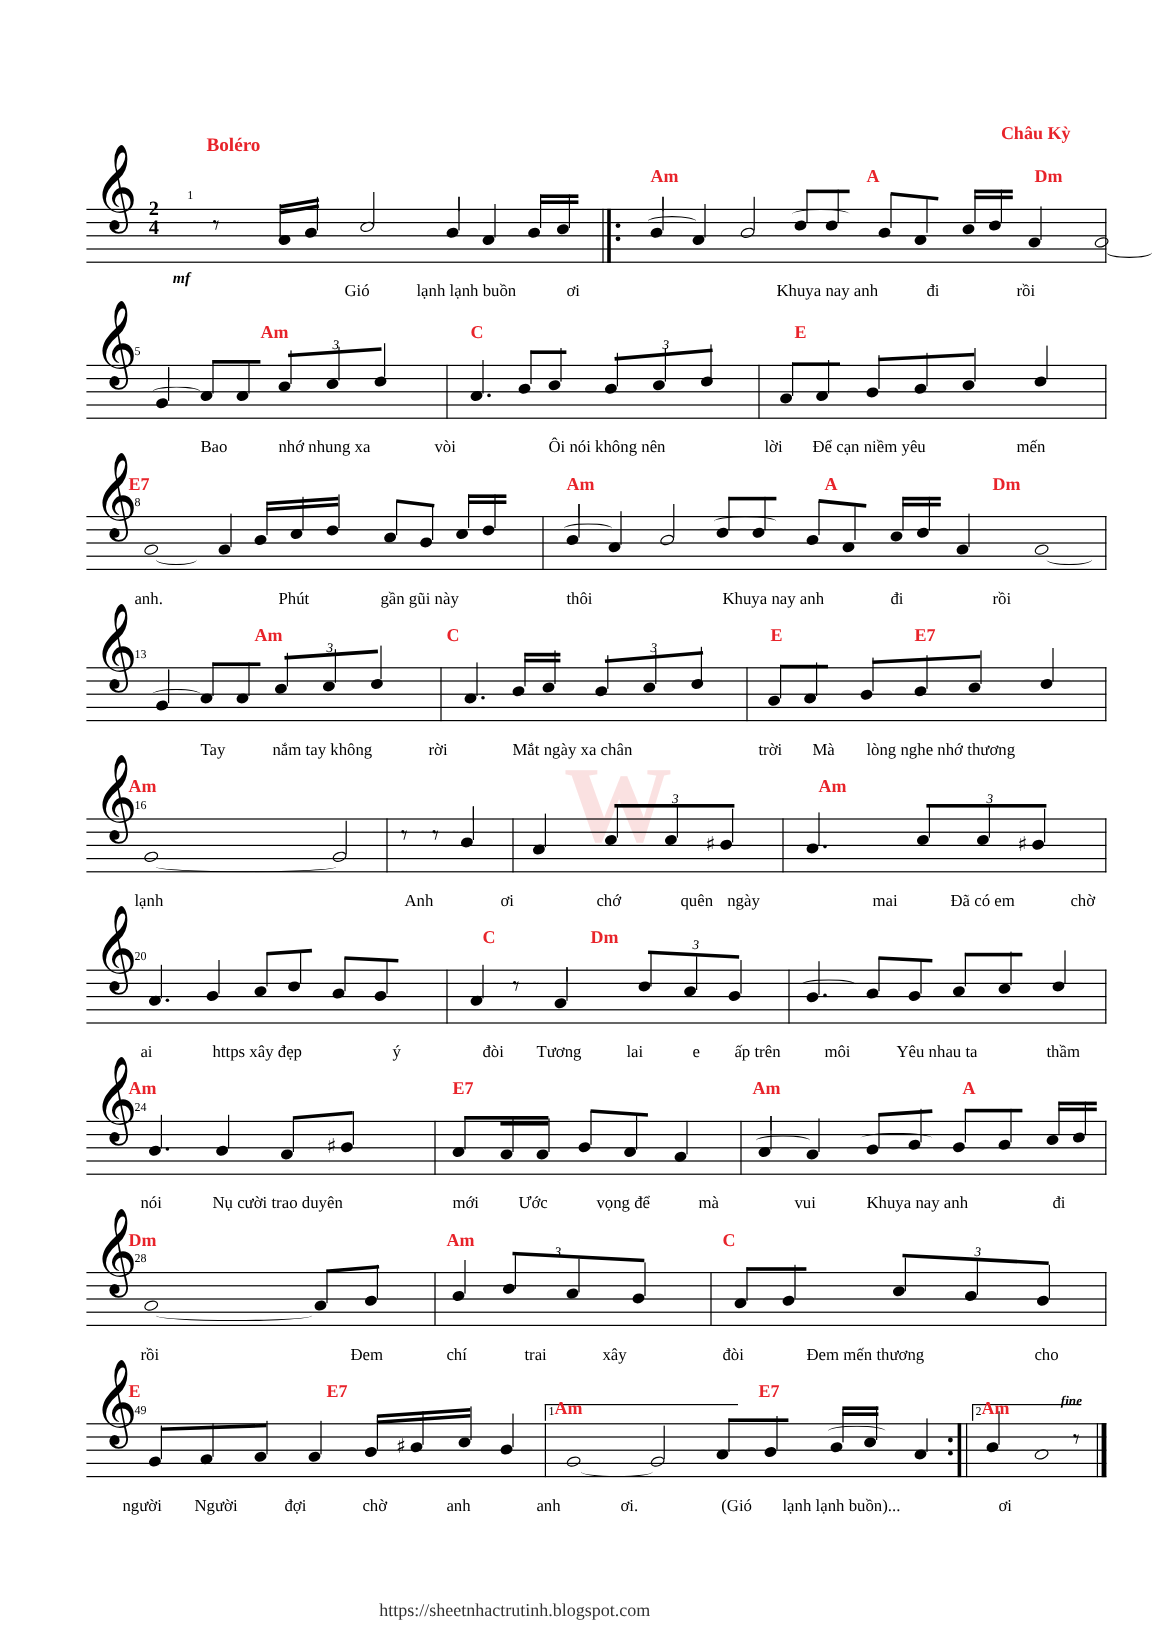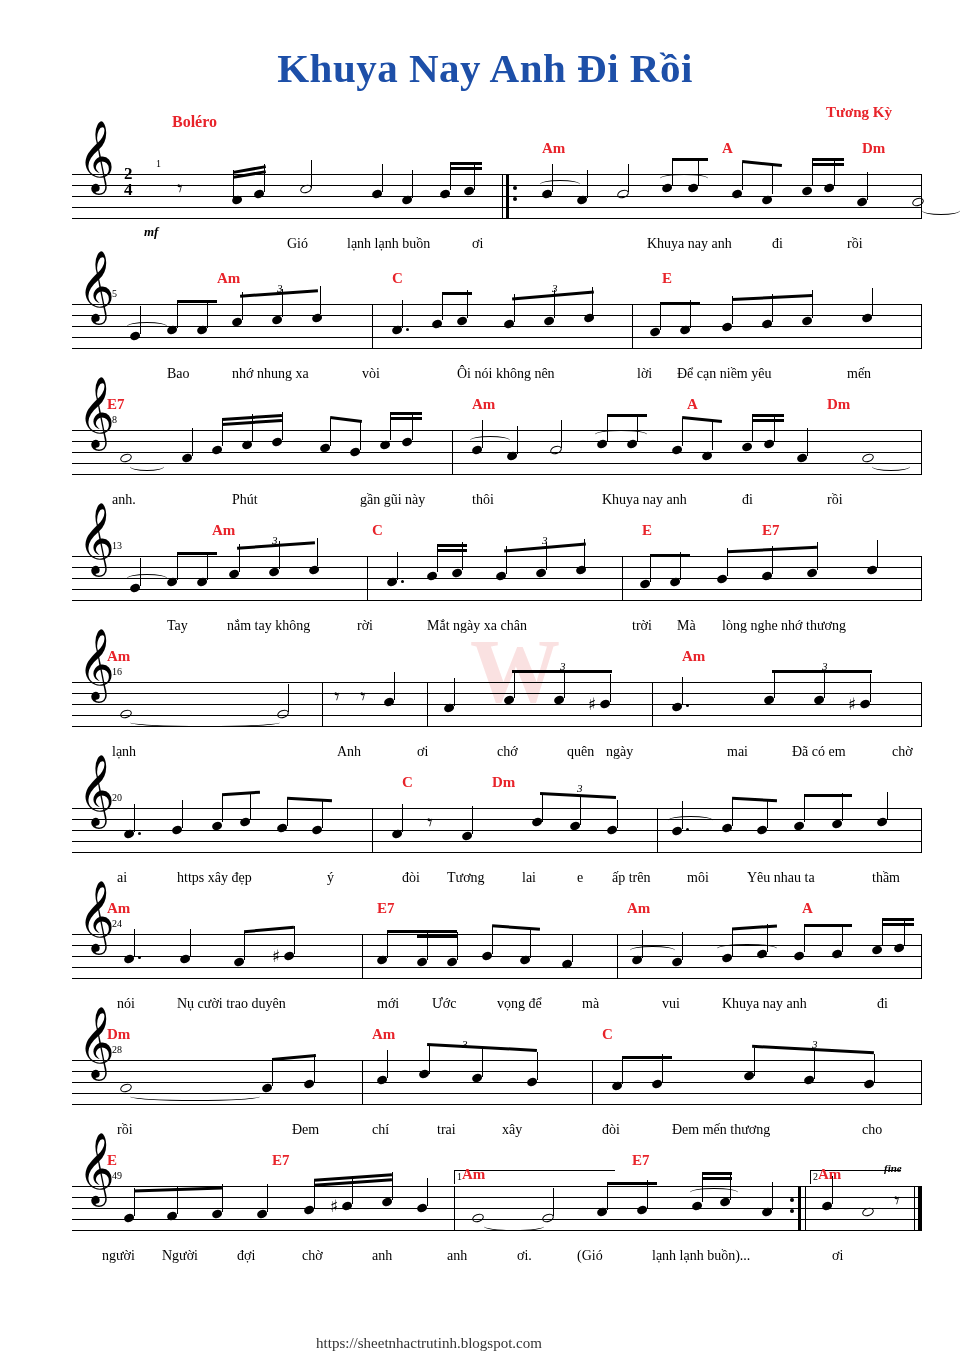"Khuya Nay Anh Đi Rồi" div.title { html: <div>Khuya Nay Anh Đi Rồi</div> -> none }
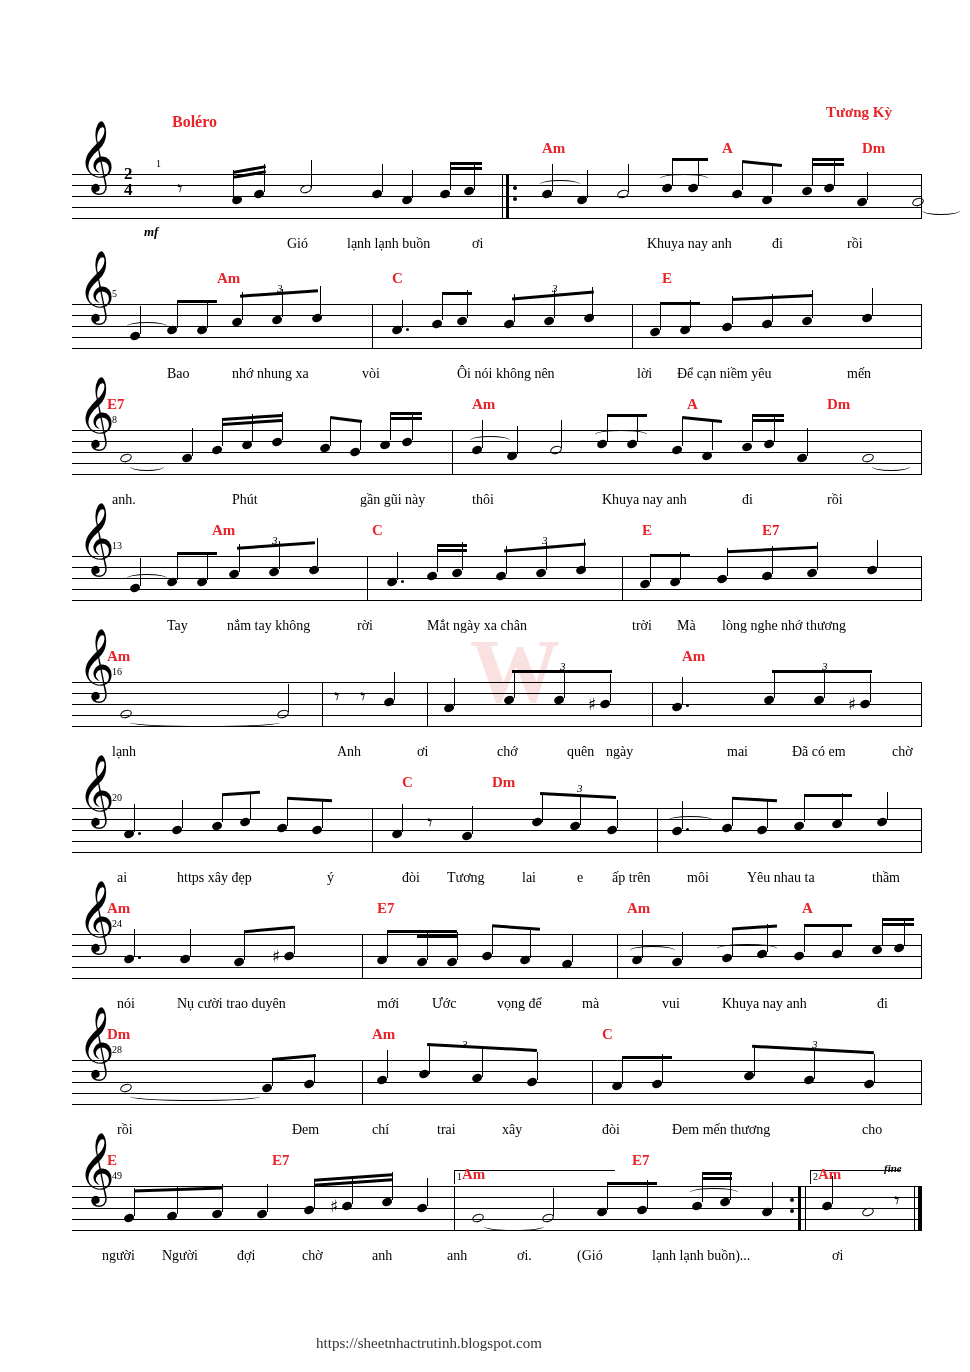"Tương Kỳ" div.composer { text: Tương -> Châu }
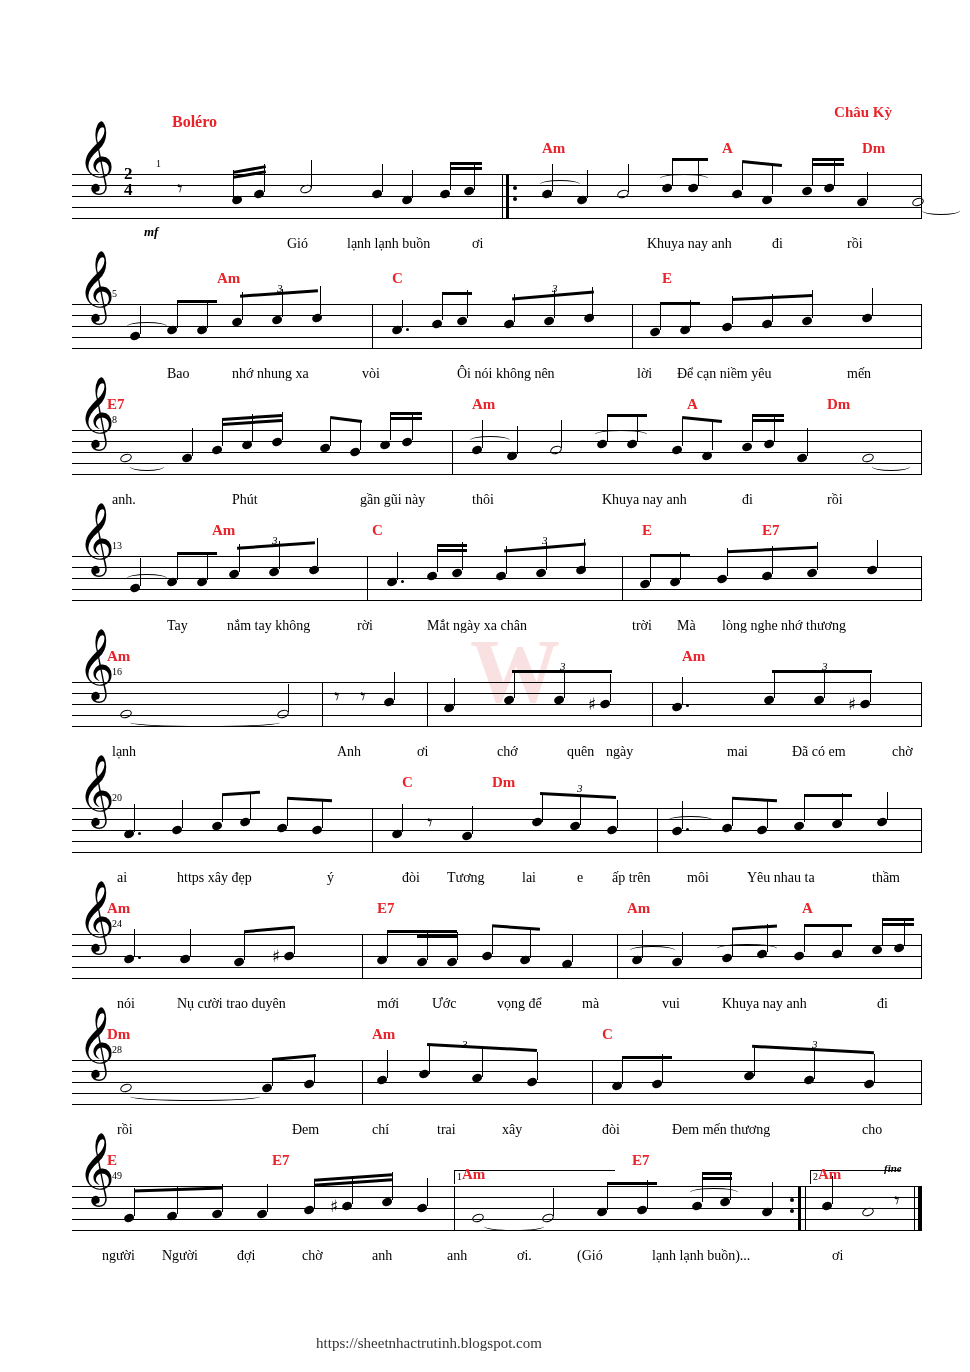"gần gũi này" div.lyric { margin-left: 43px -> none }
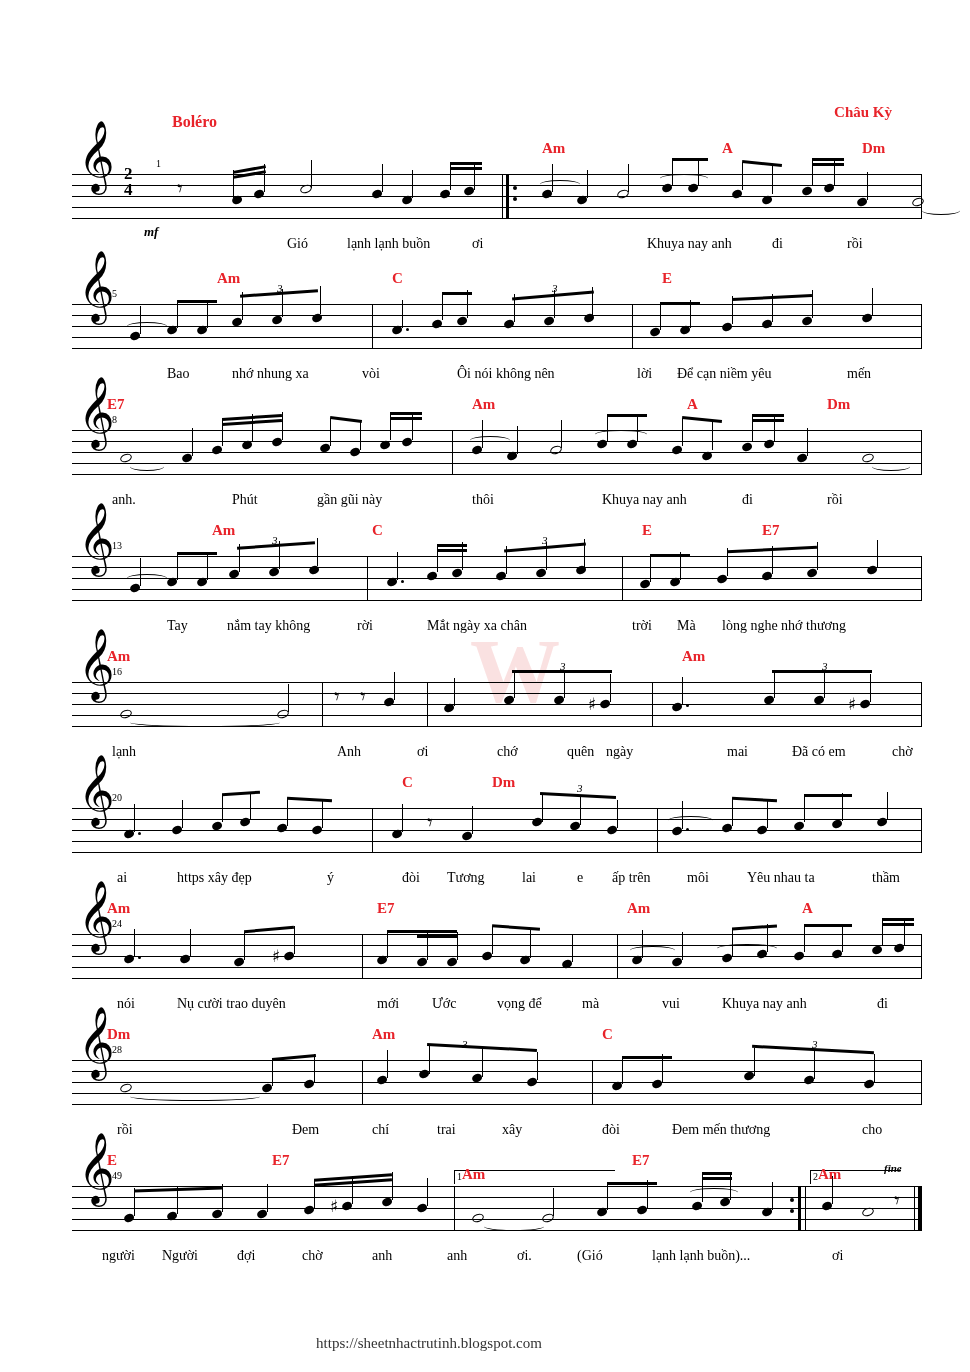"(Gió" div.lyric { left: 505px -> 529px }
